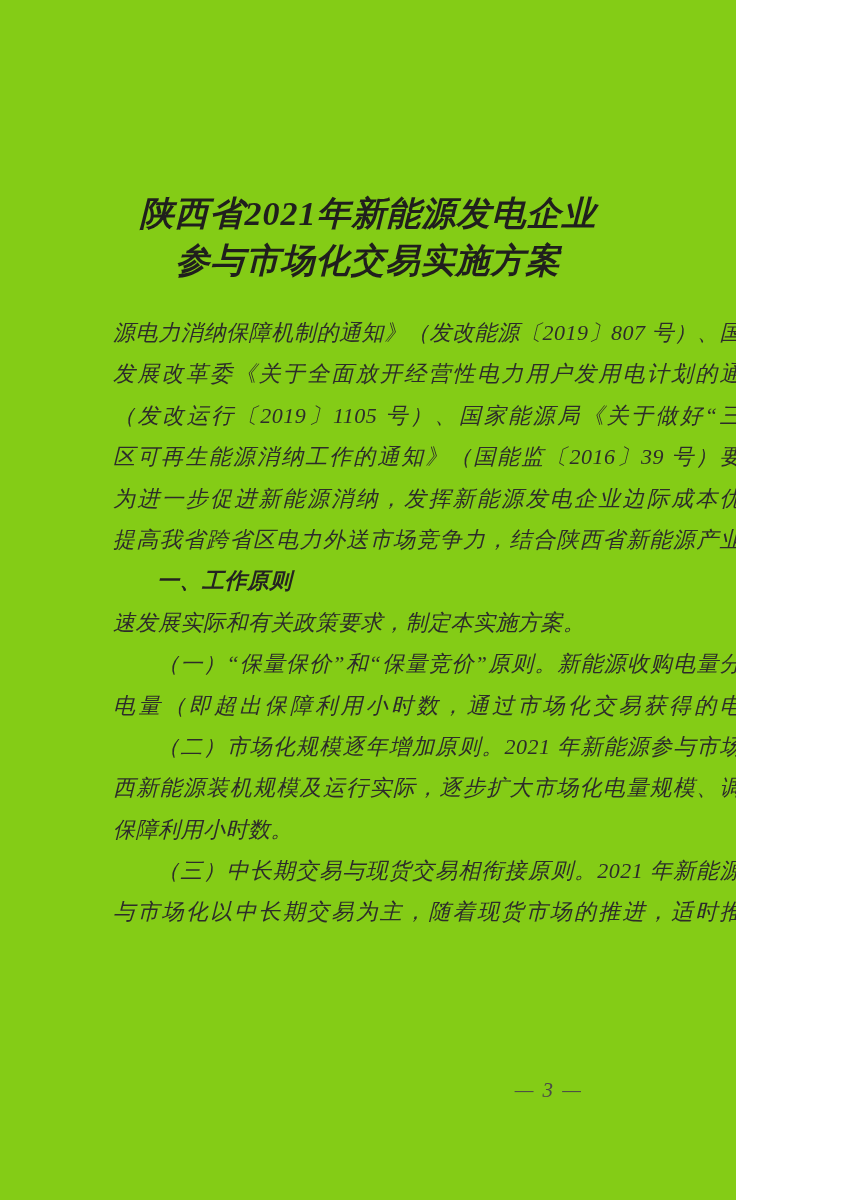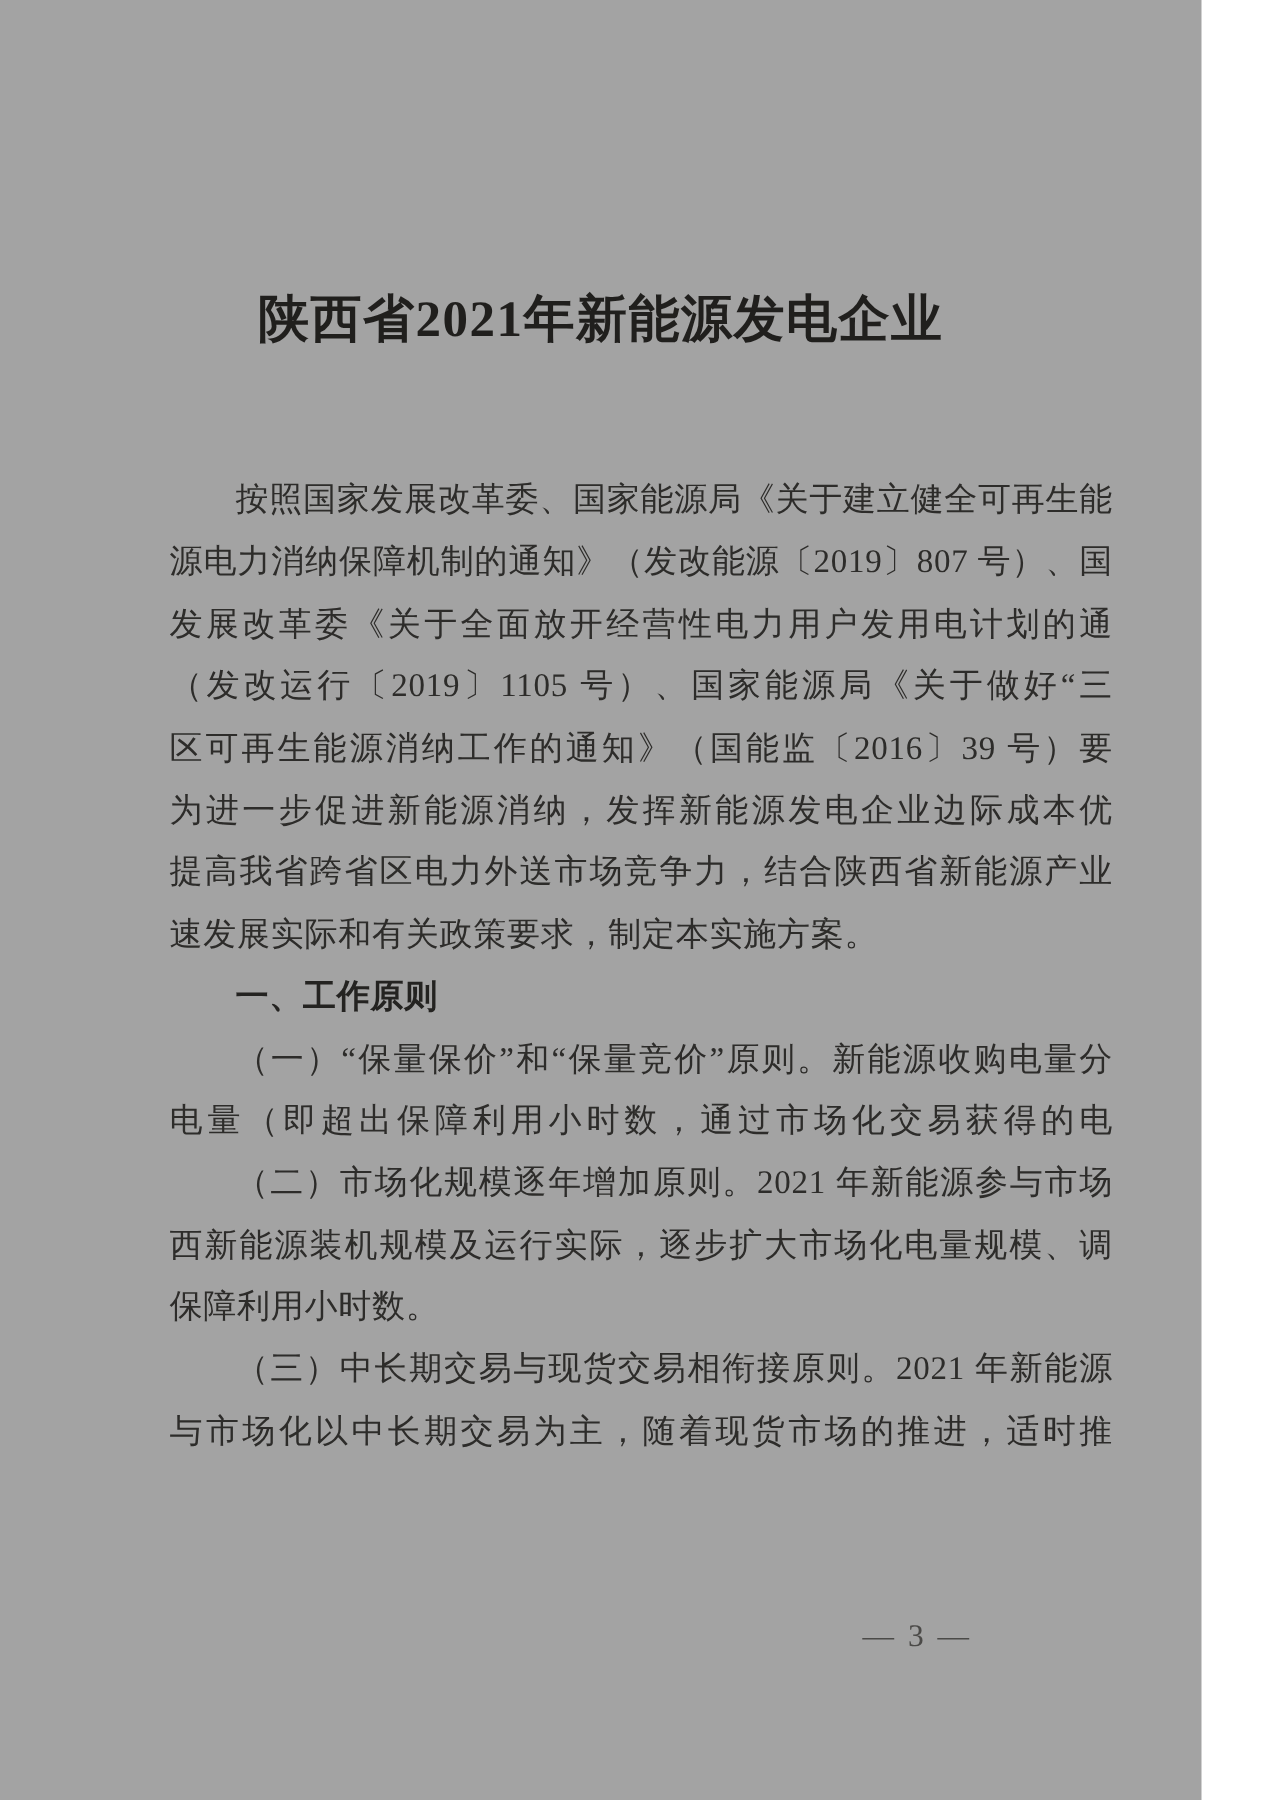"陕西省2021年新能源发电企业" .page { background: #a3a3a3 -> #84cc16; font-style: none -> italic; width: 801px -> 736px }
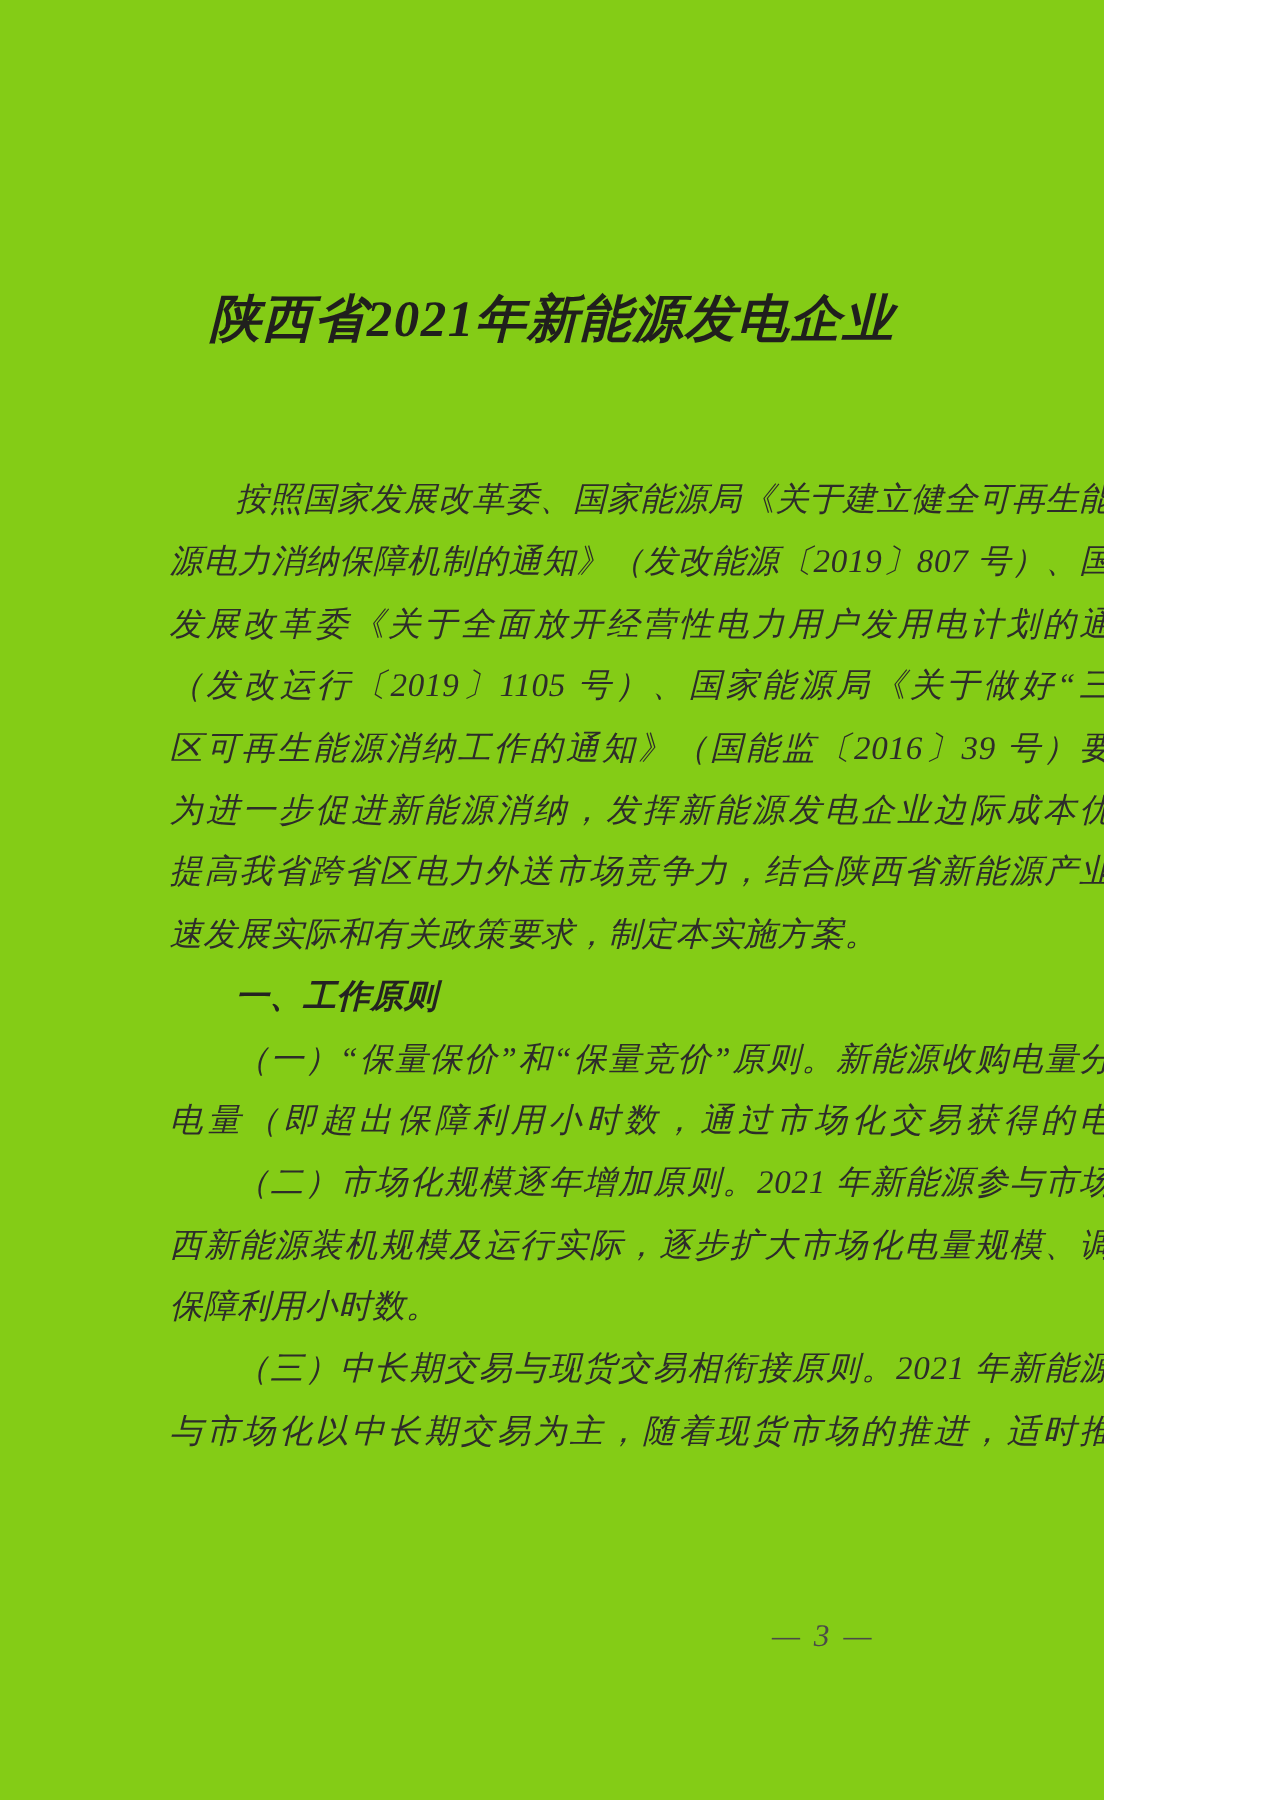"参与市场化交易实施方案" div.title-line { html: none -> <div>参与市场化交易实施方案</div> }
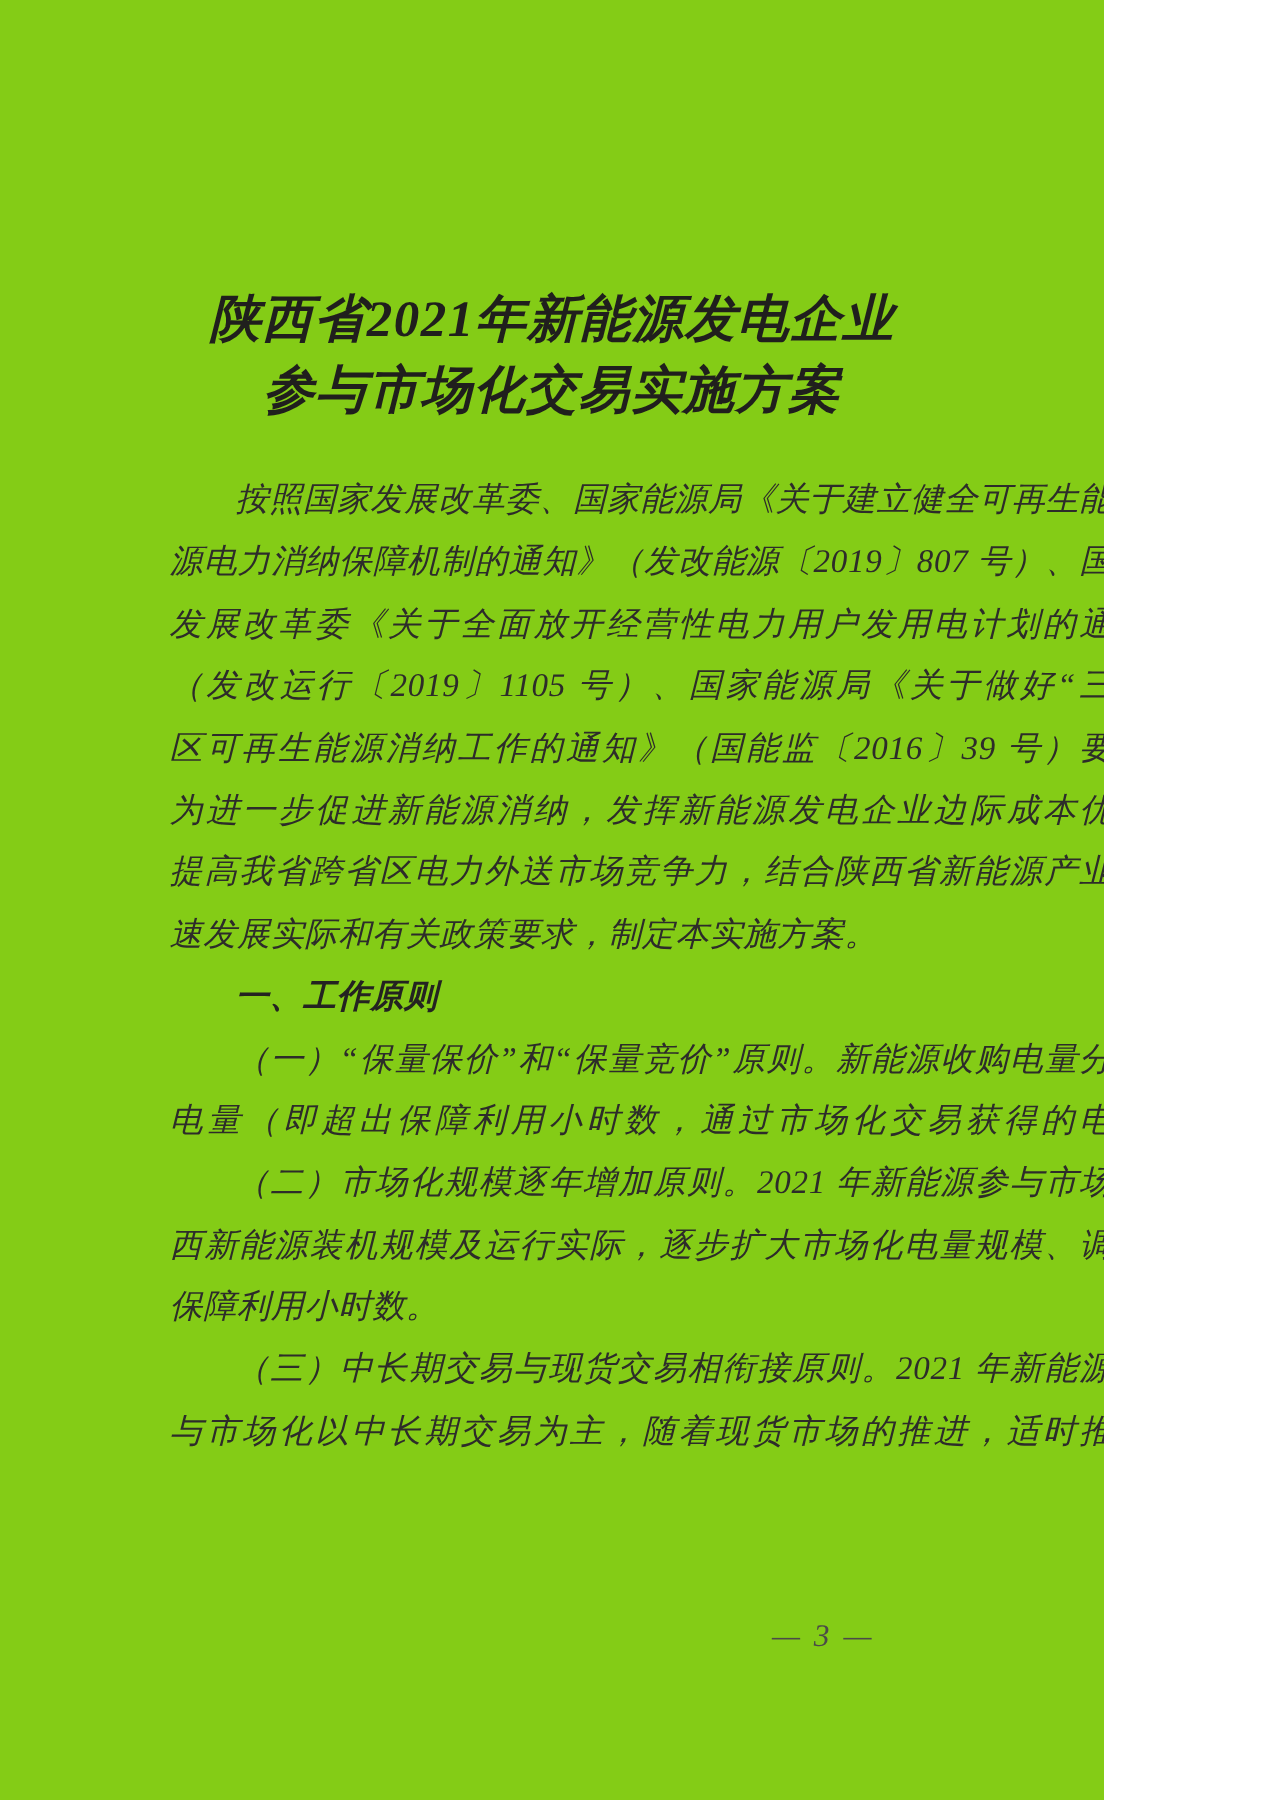"按照国家发展改革委、国家能源局《关于建立健全可再生能" div.line { html: <div>按照国家发展改革委、国家能源局《关于建立健全可再生能</div> -> none }
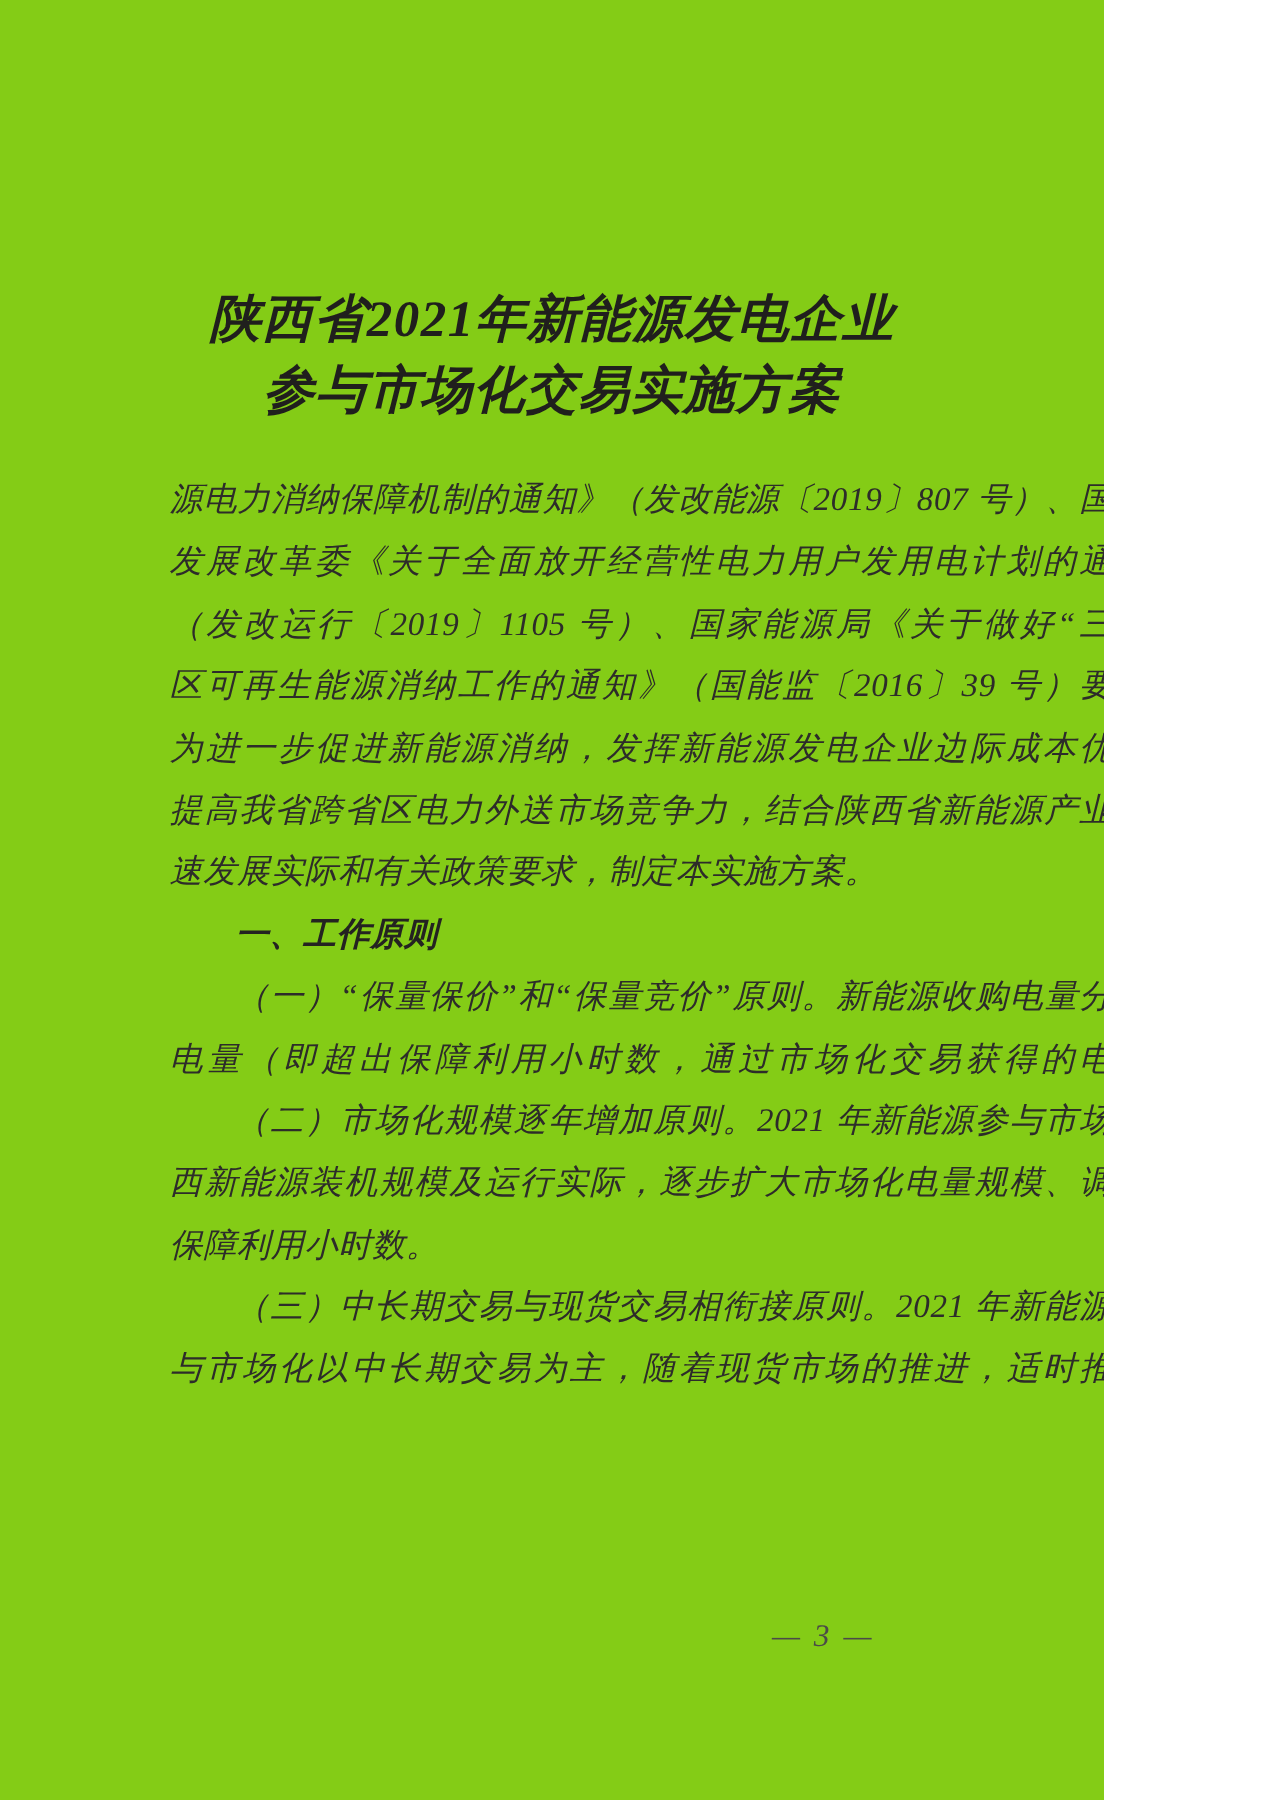"速发展实际和有关政策要求，制定本实施方案。" div.line { order: before "一、工作原则" -> after "一、工作原则" }
